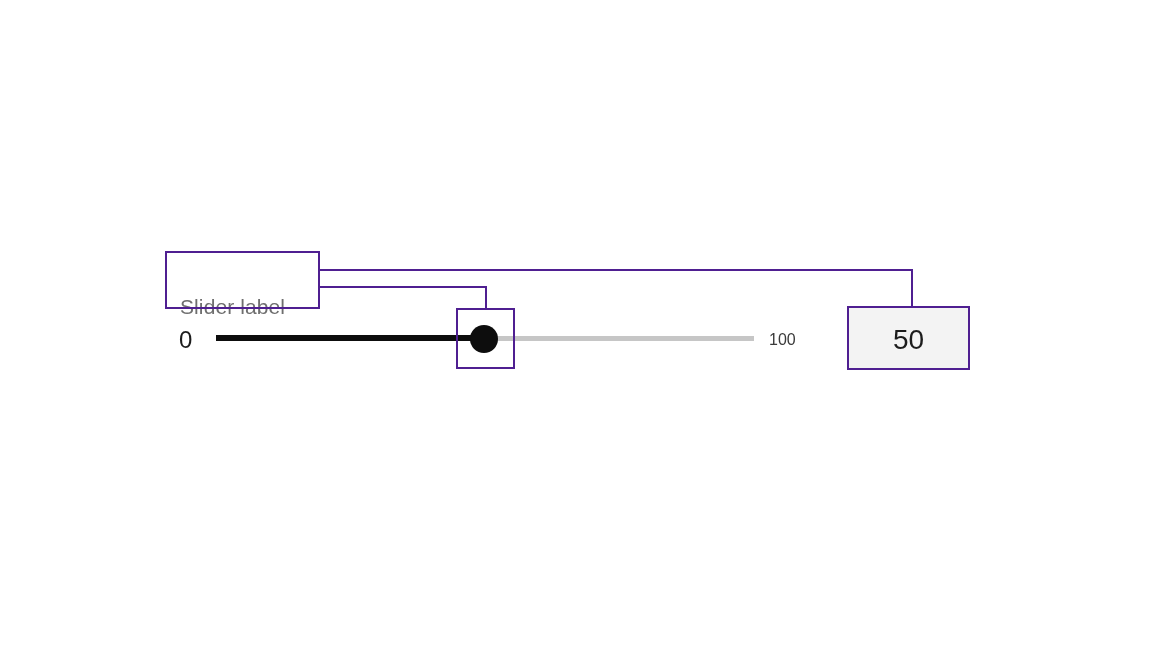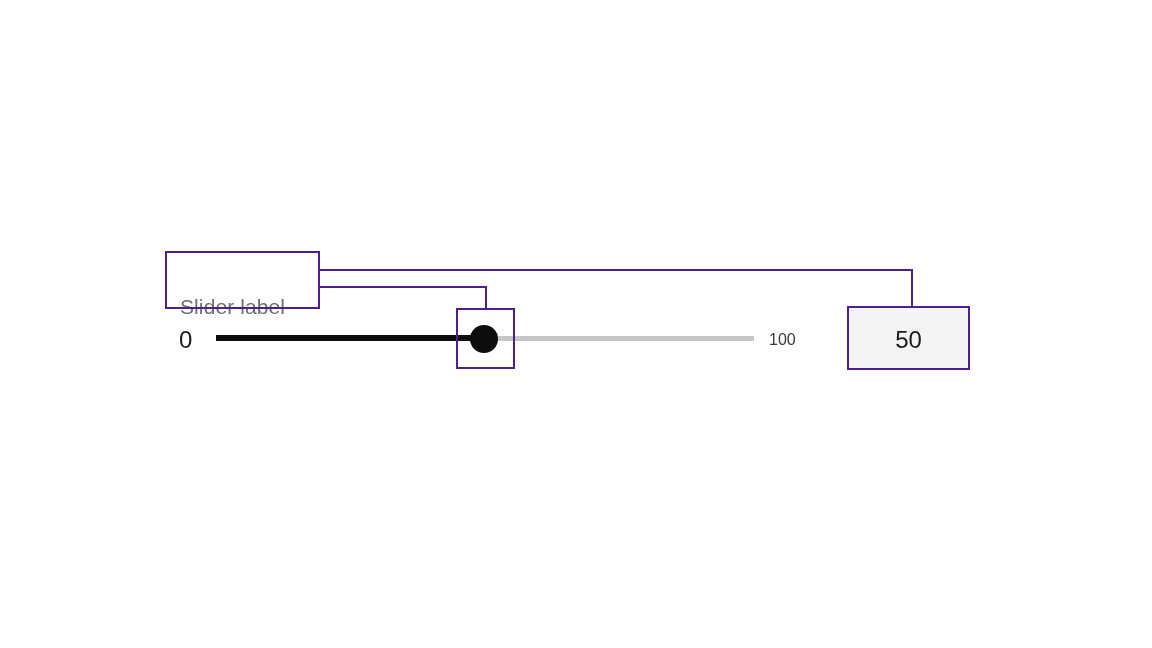"50" .value-box-text { font-size: 24px -> 28px }
